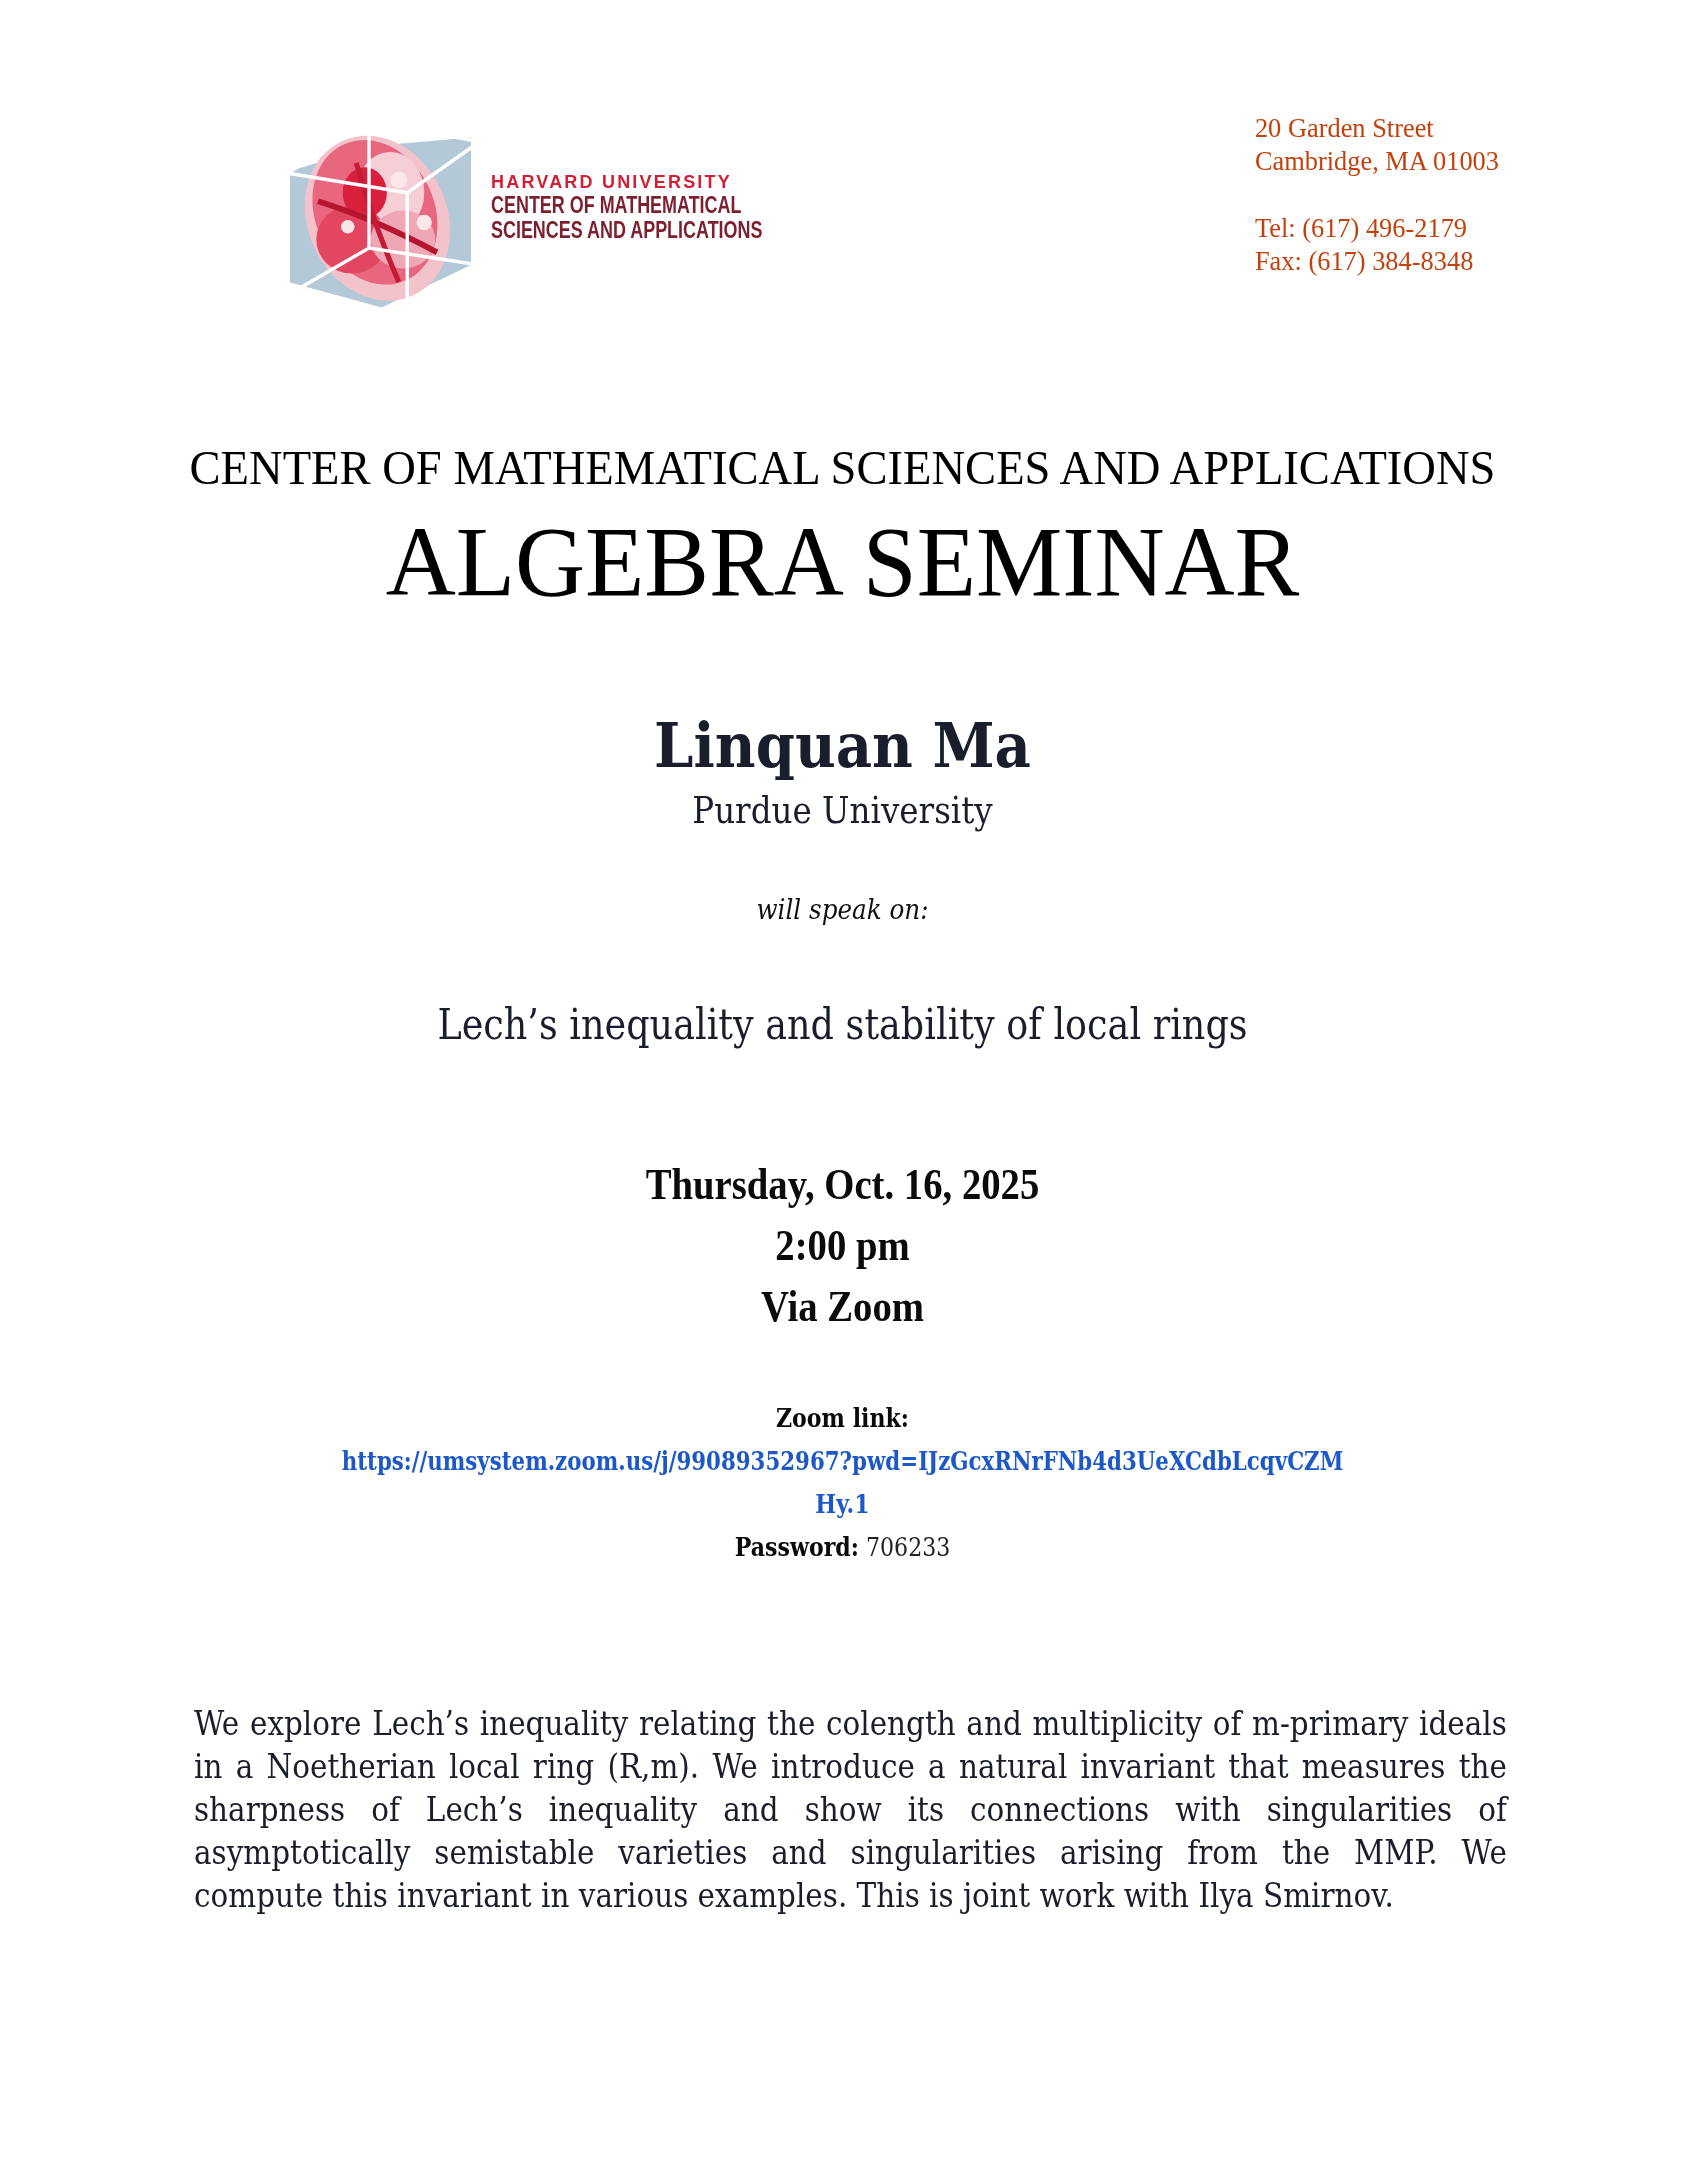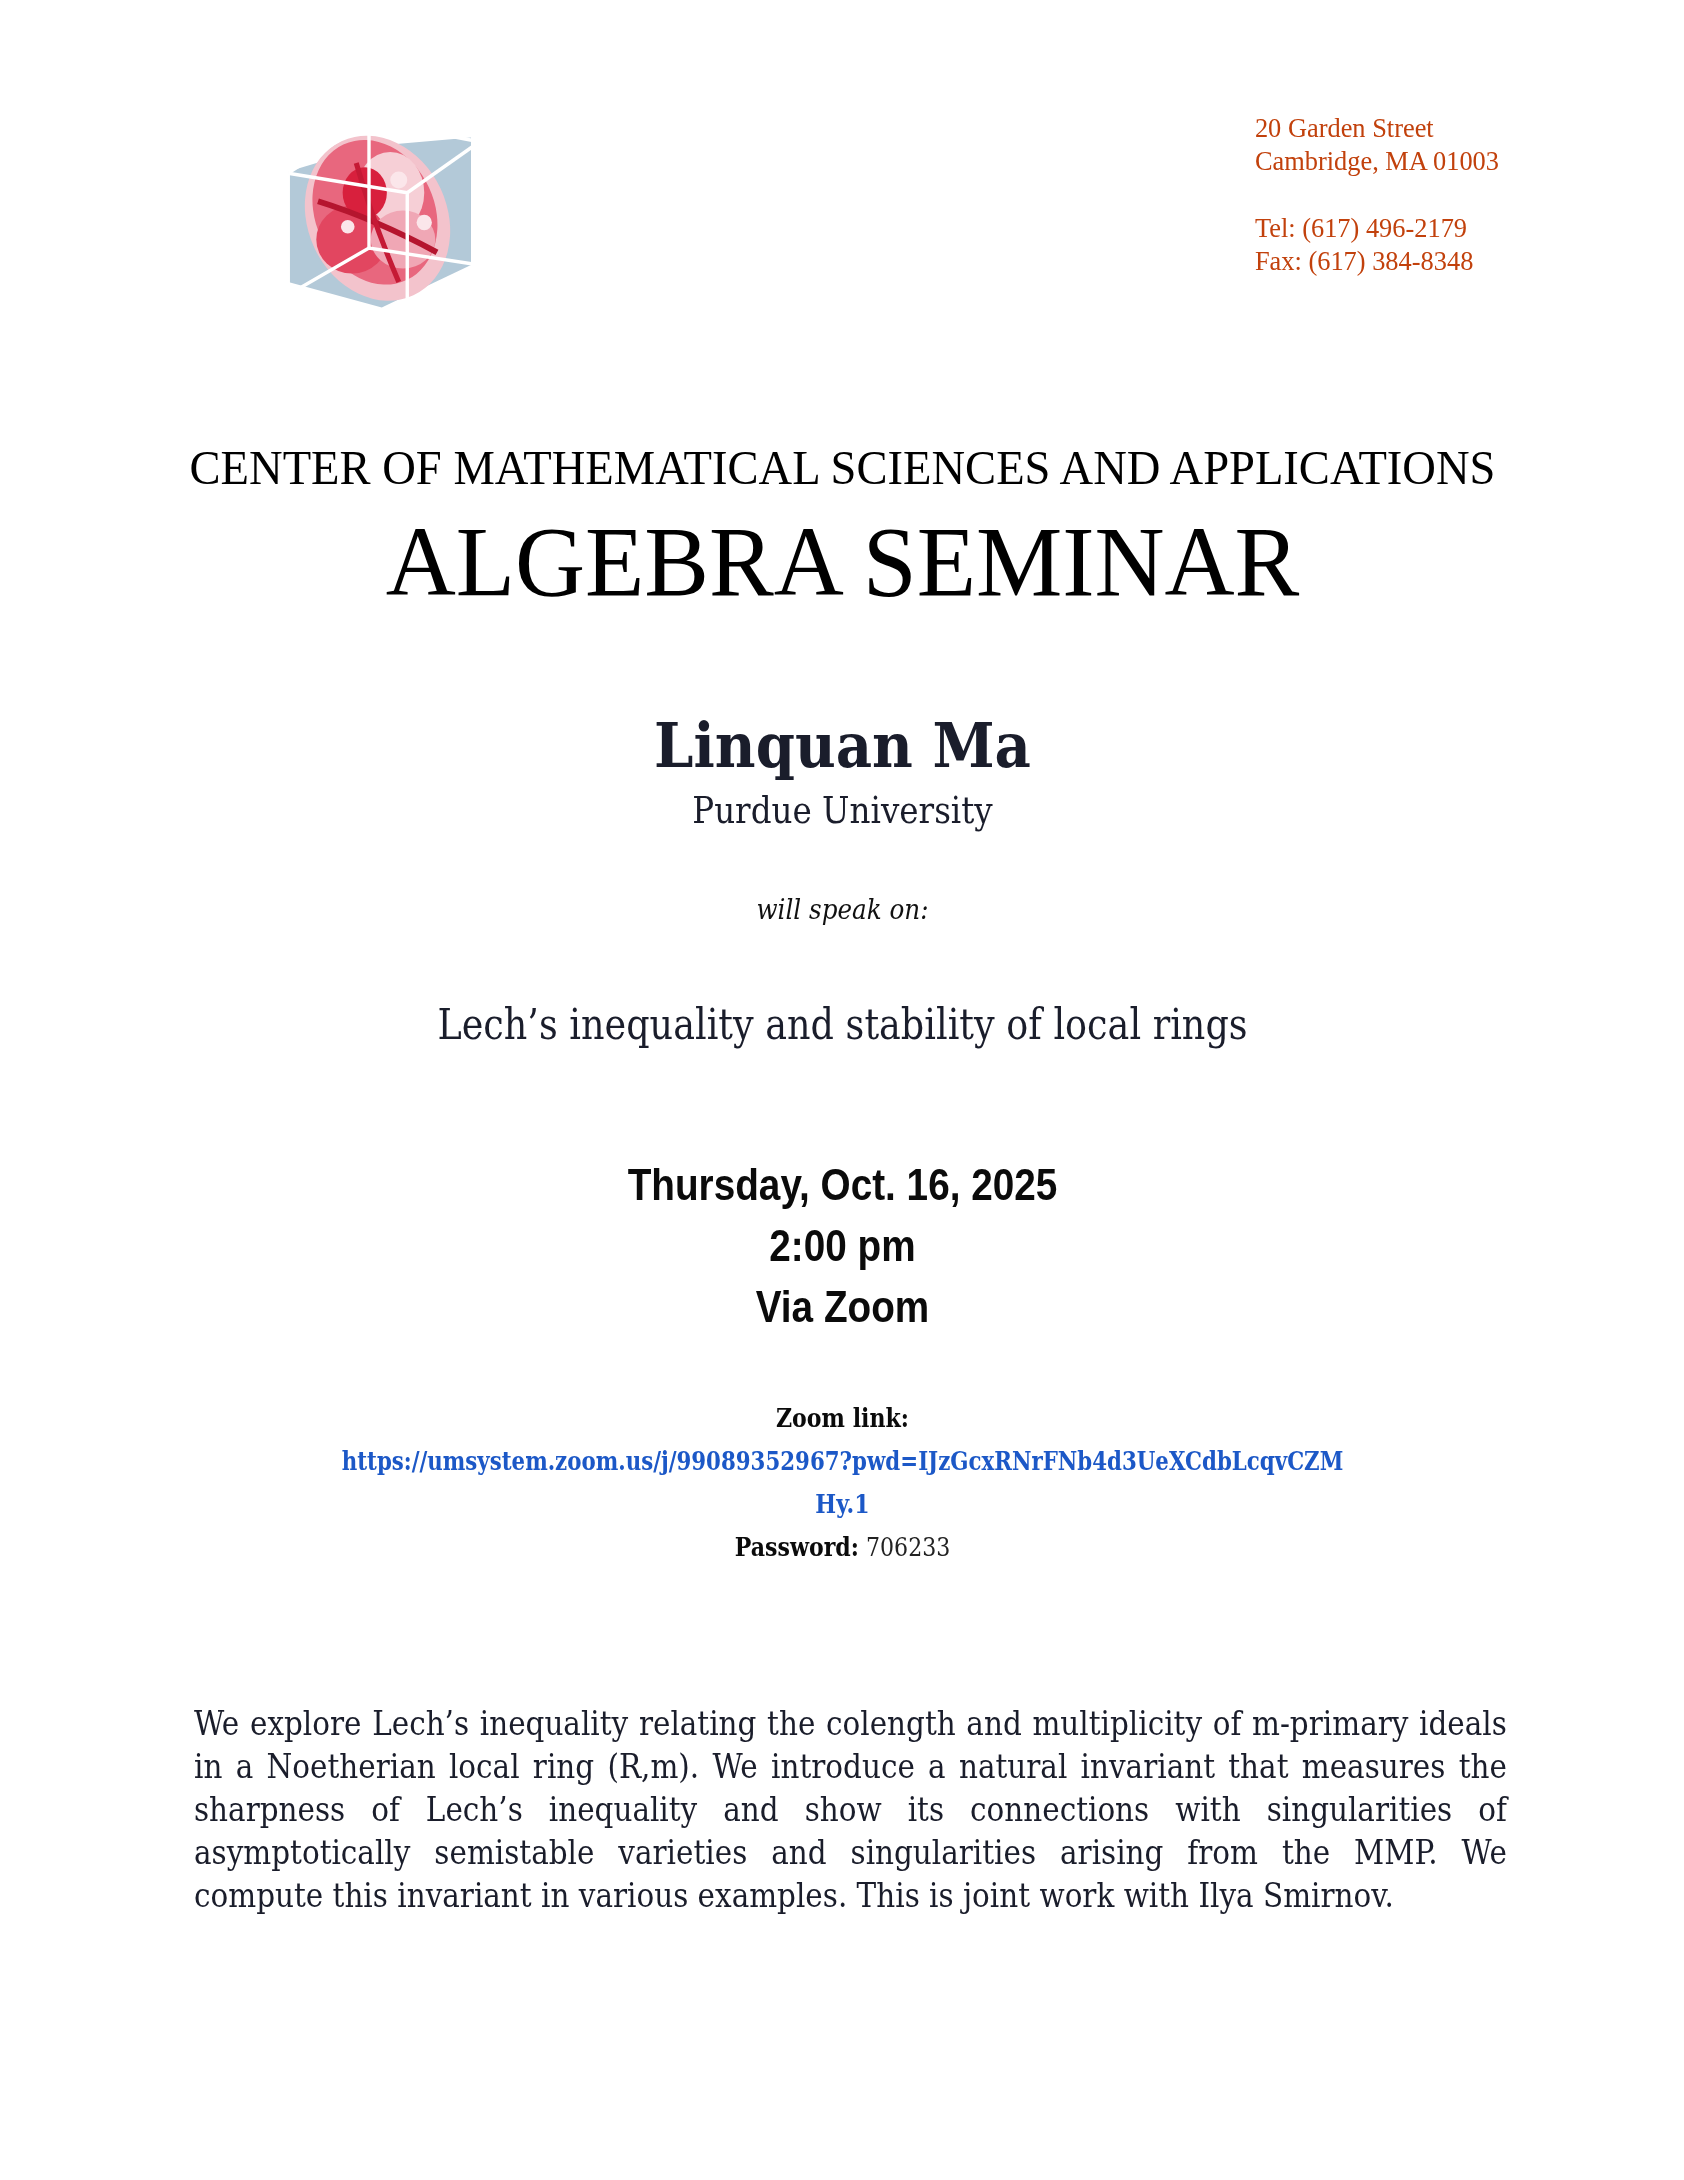"HARVARD UNIVERSITY" div.logo-text { html: none -> <div> <div>HARVARD UNIVERSITY</div> <div>CENTER OF MATHEMATICAL</div> <div>SCIENCES AND APPLICATIONS</div> </div> }
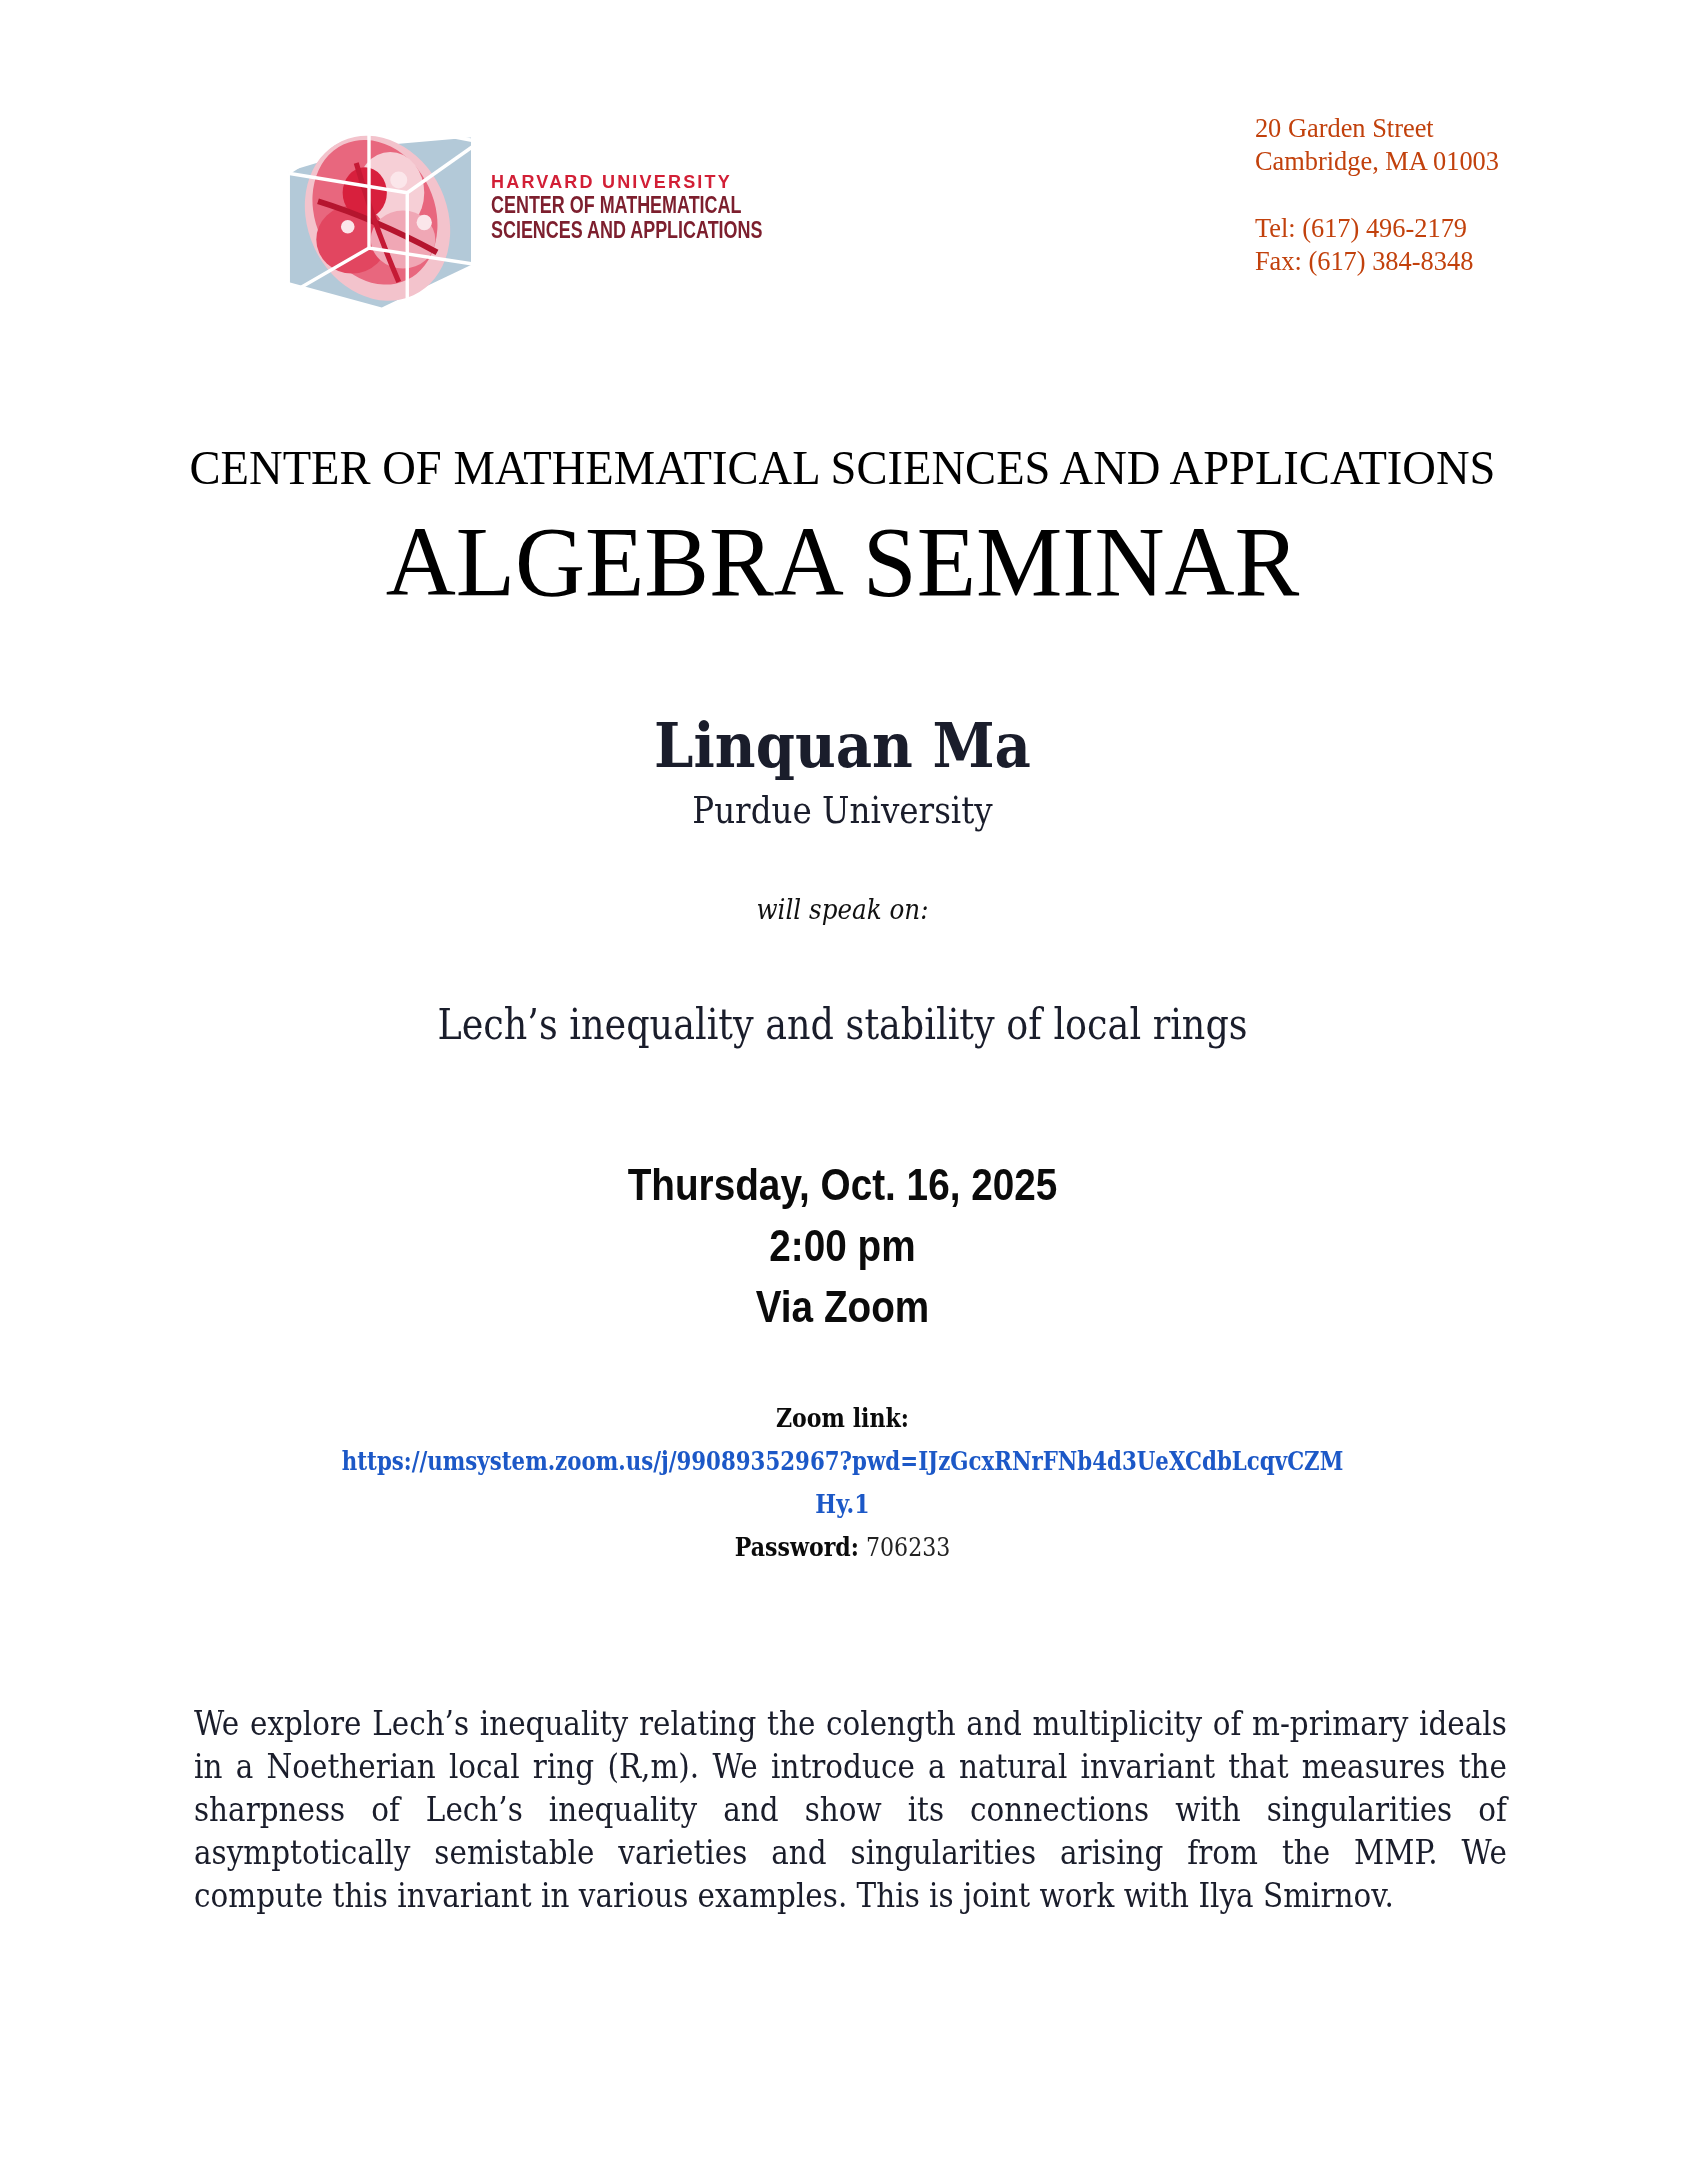"Thursday, Oct. 16, 2025" .event-info { font-family: Liberation Sans, sans-serif -> Liberation Serif, serif }
